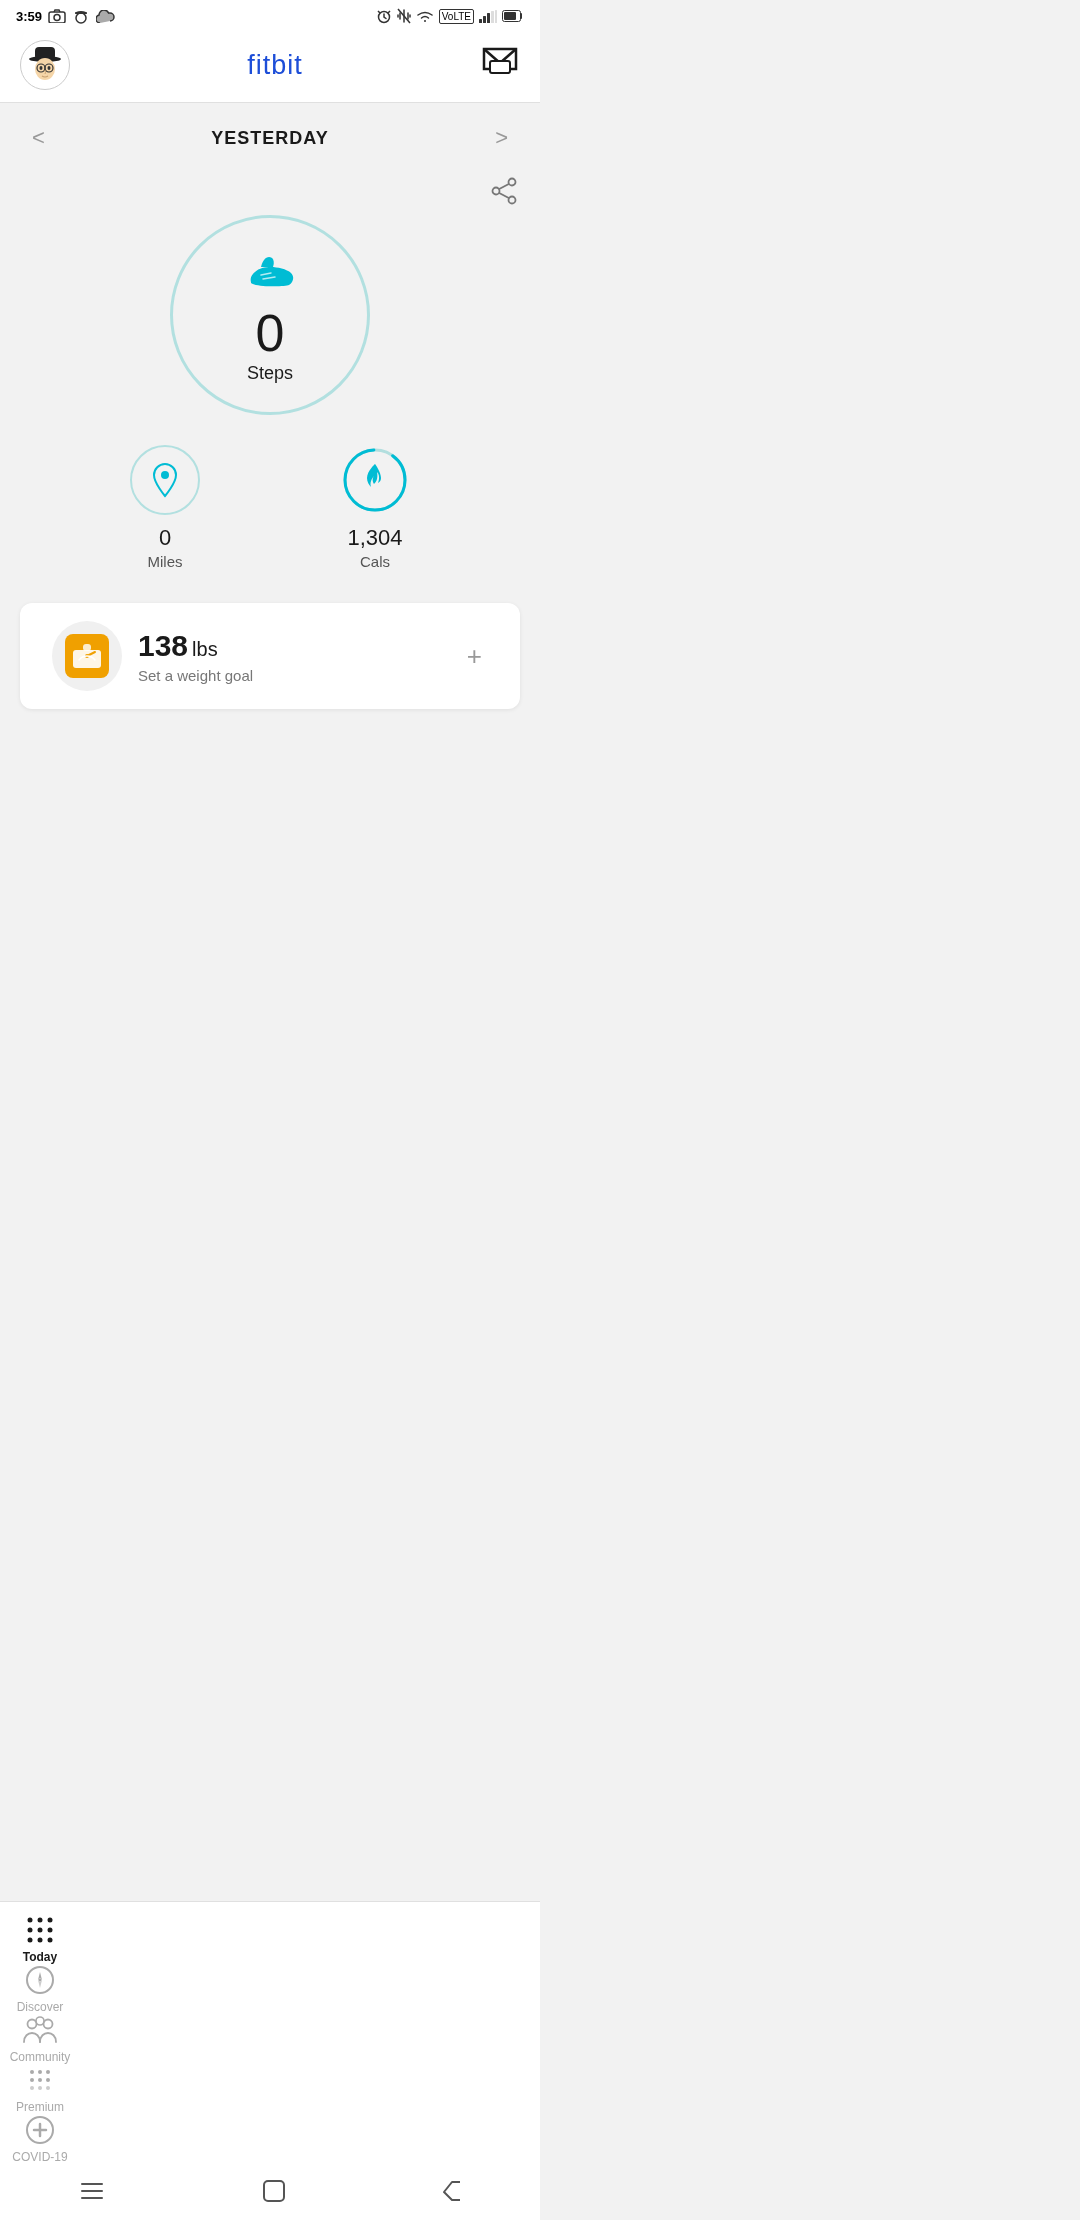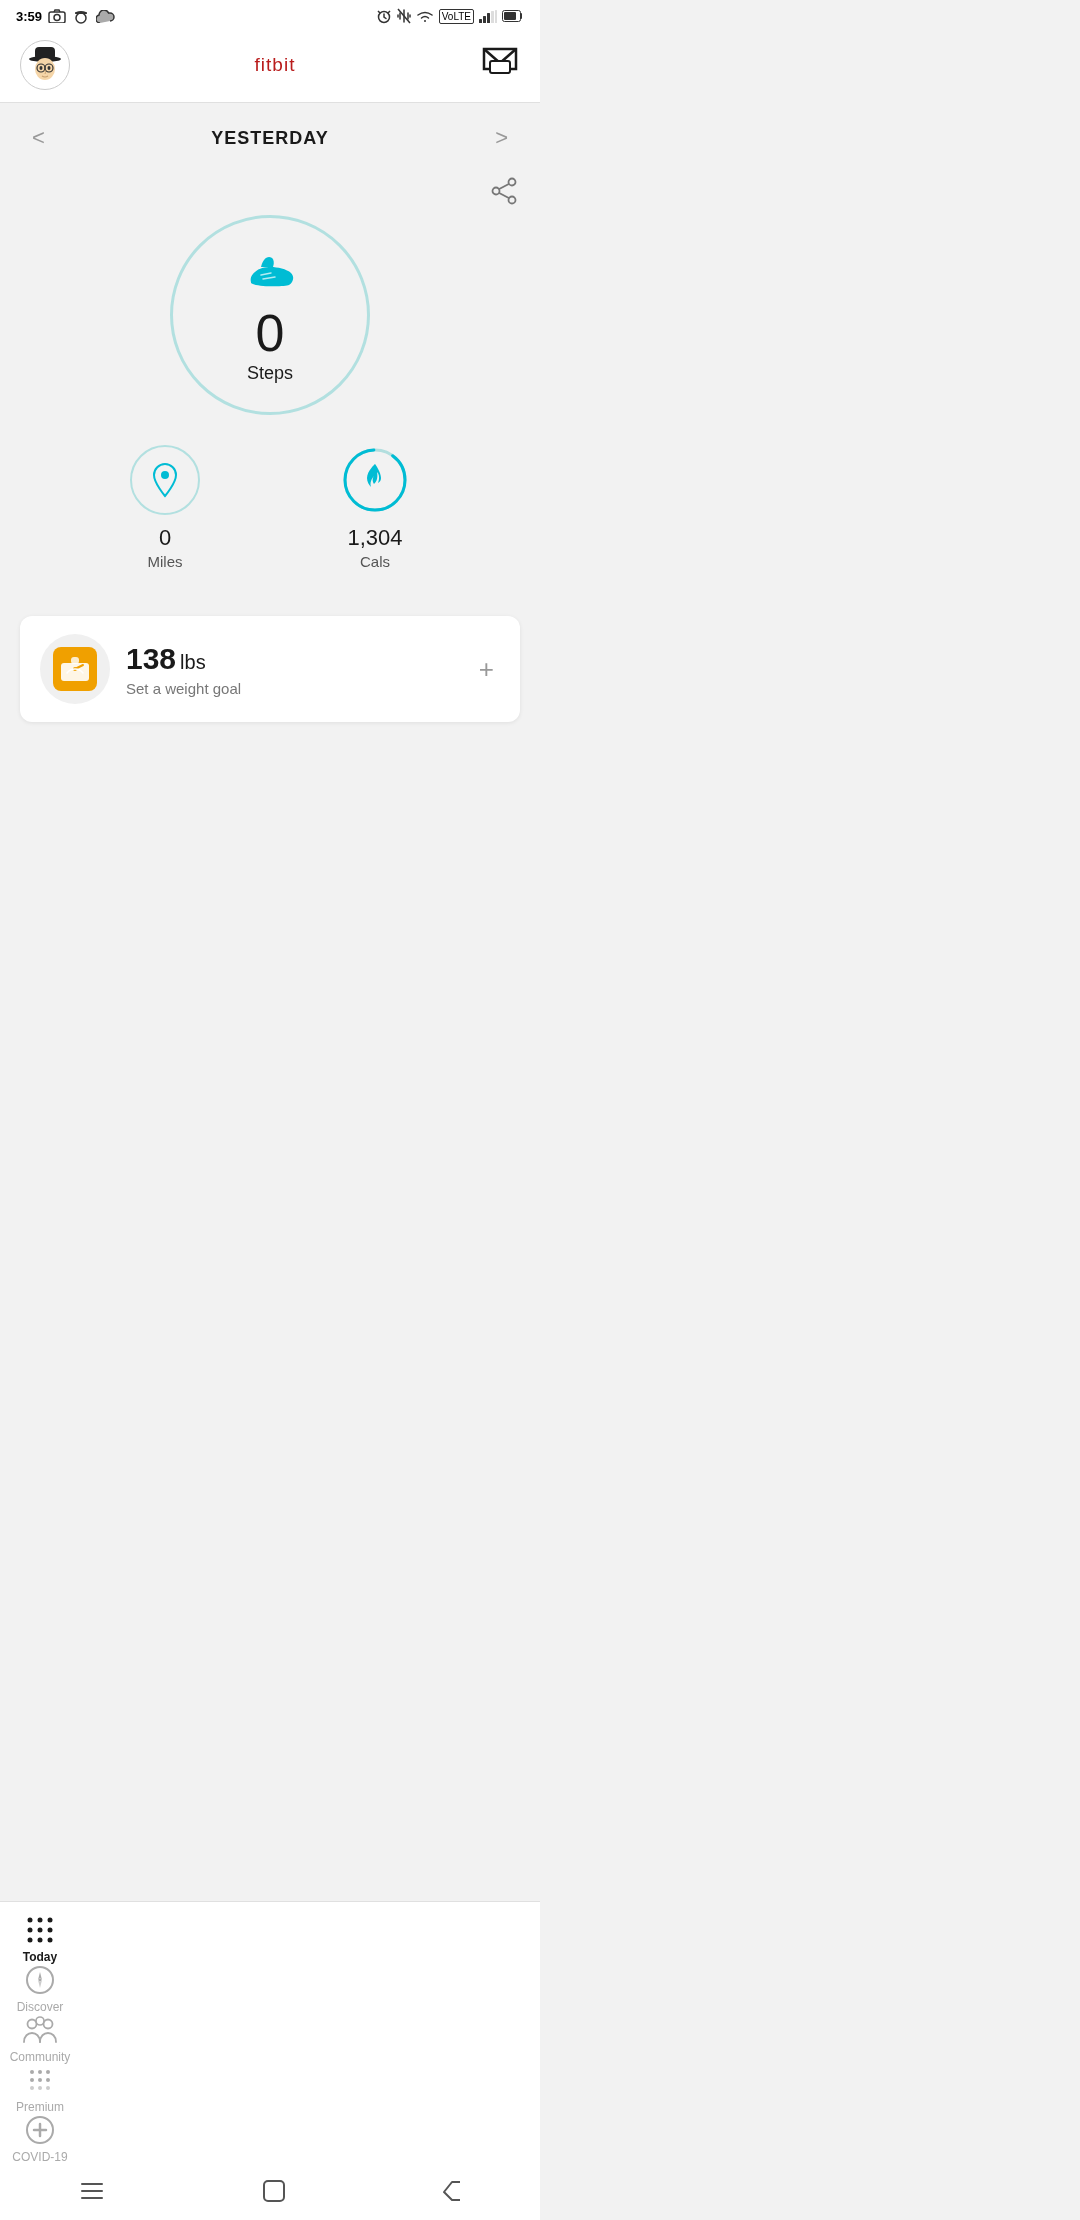"fitbit" .app-header .logo { color: #b91c1c -> #1d4ed8; font-size: 19px -> 27px }
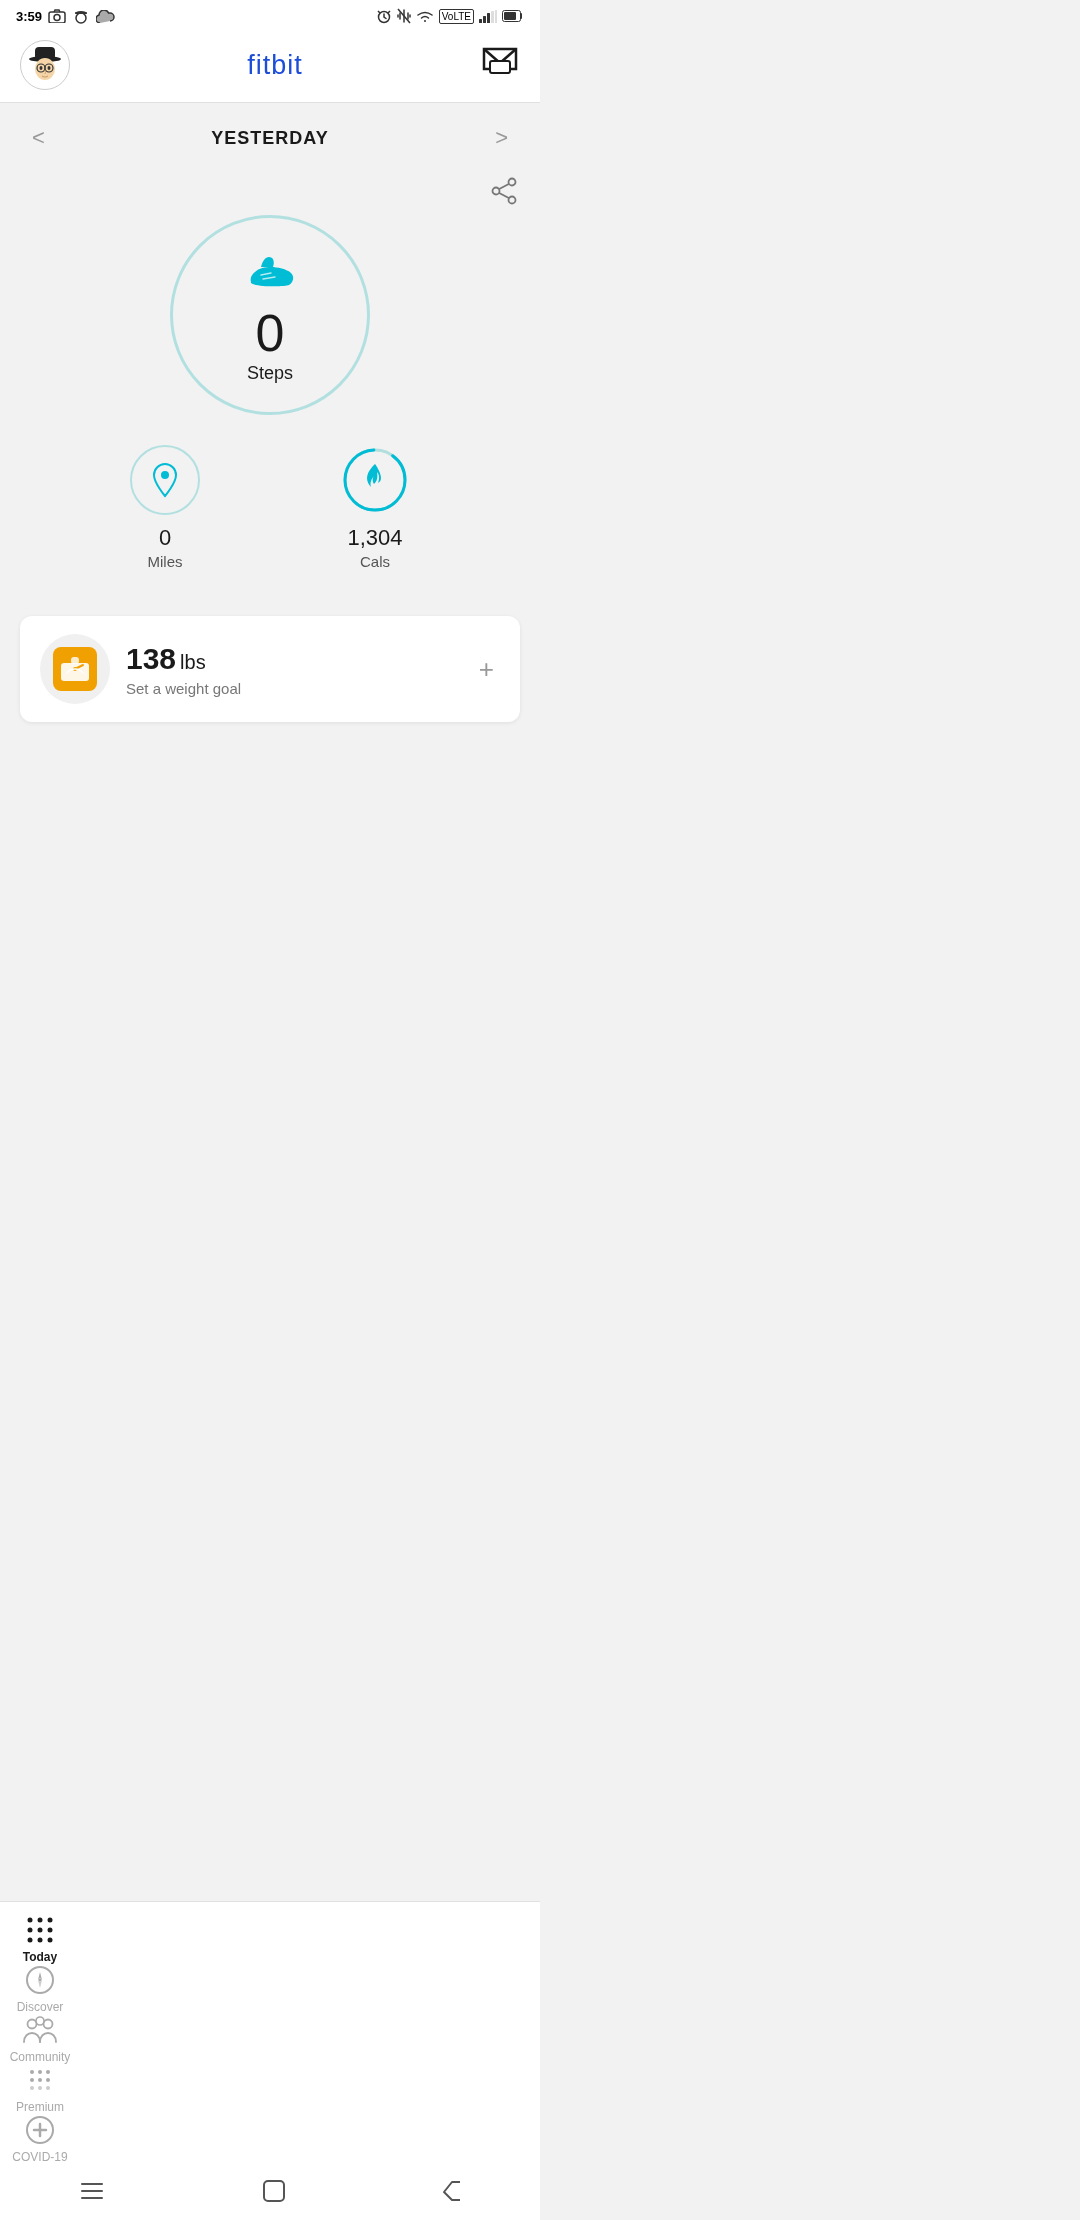"138 lbs" .weight-card { margin: 16px 20px -> 3px 20px; padding: 18px 20px -> 18px 32px }
